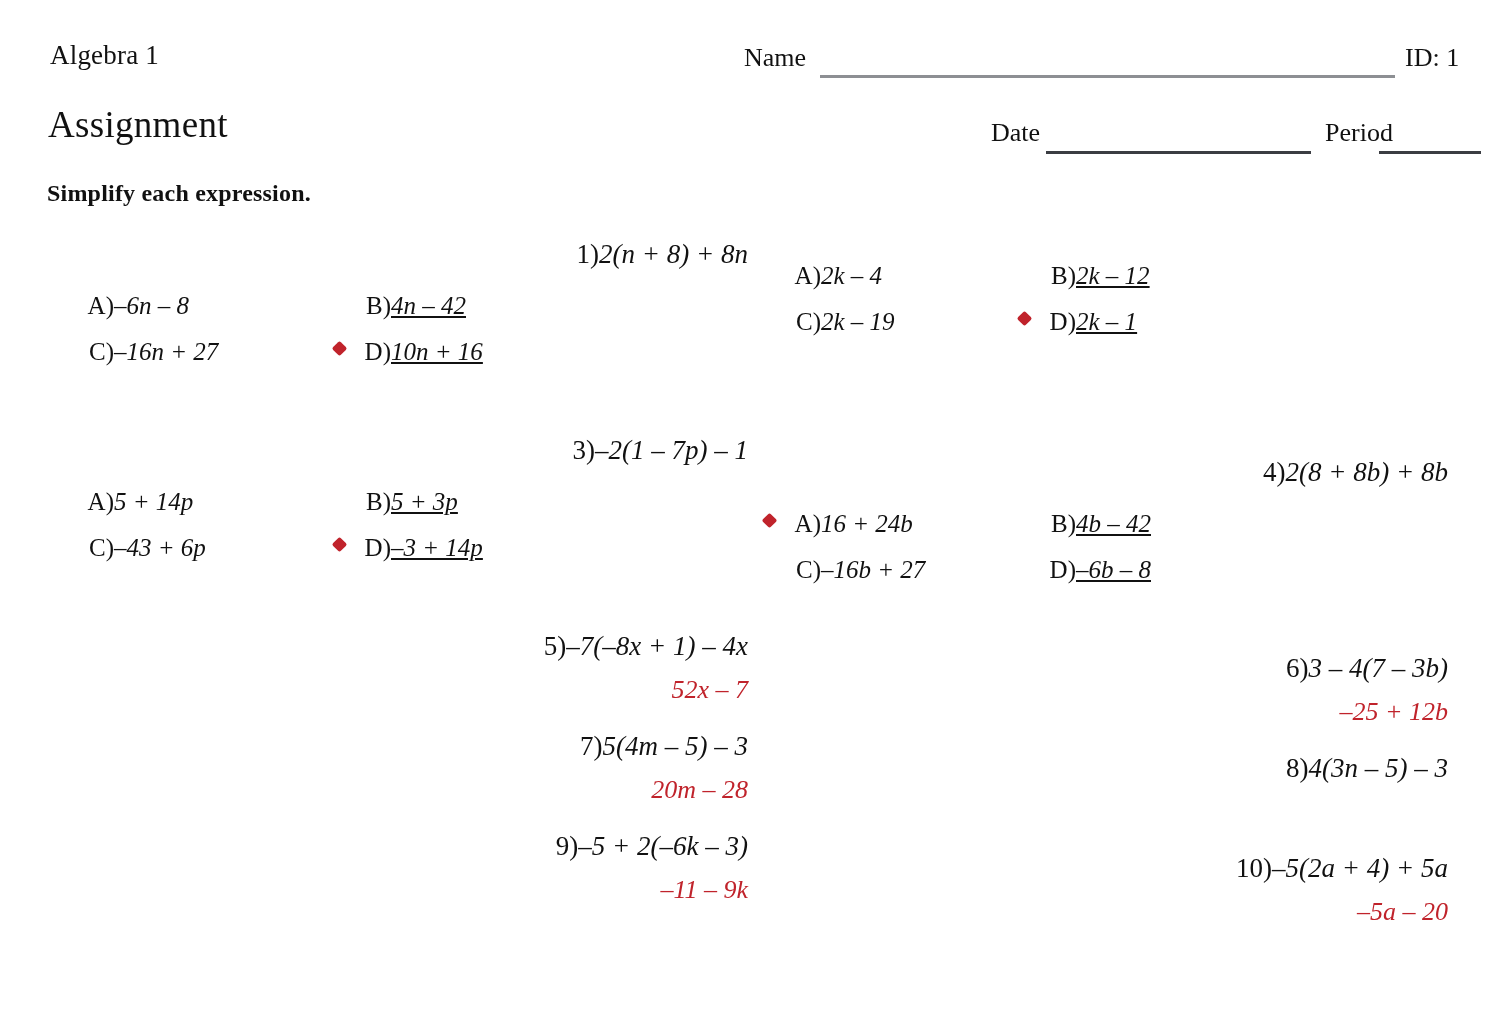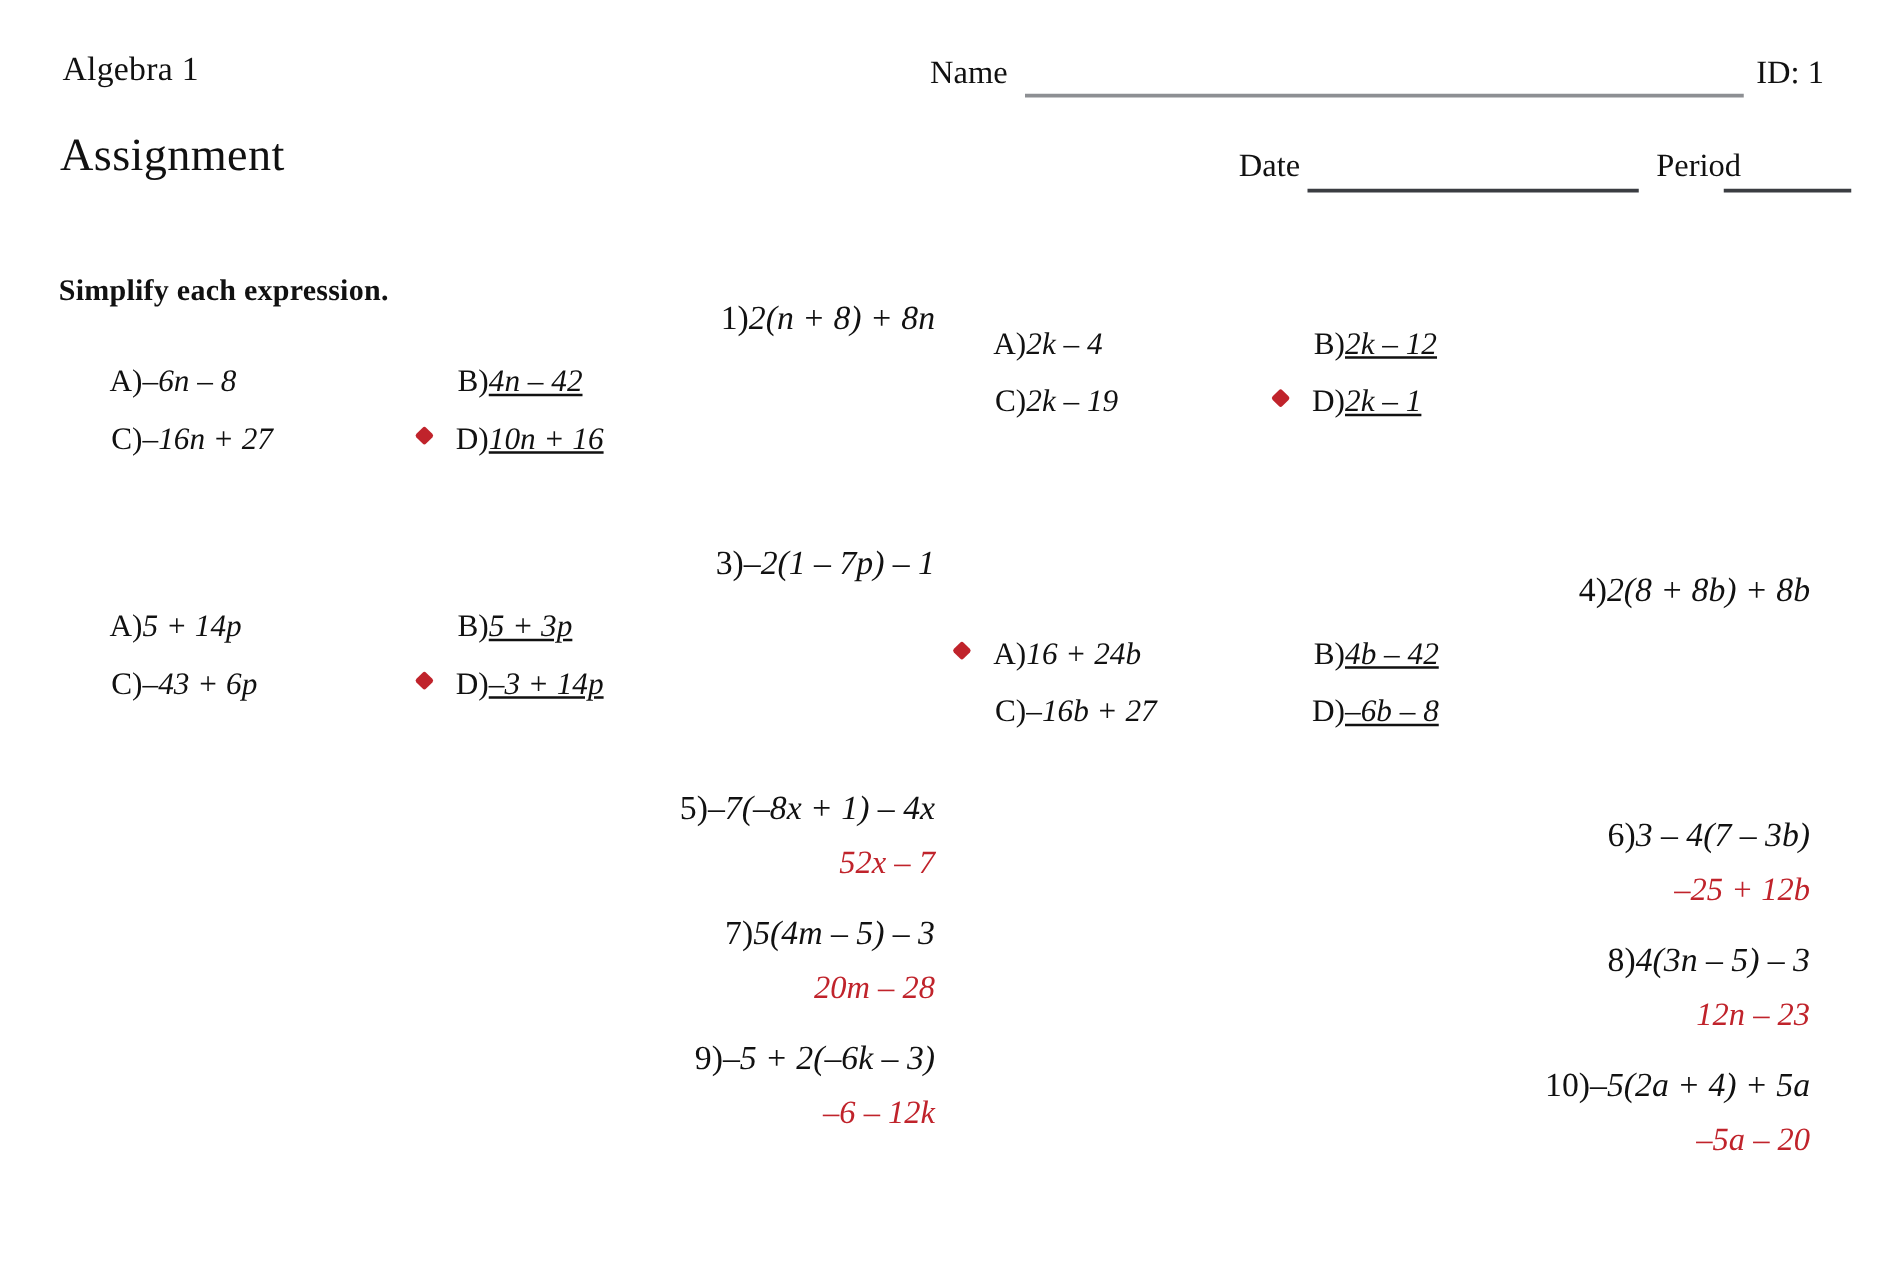"Simplify each expression." .hdr-instruction { margin-top: 40px -> none }
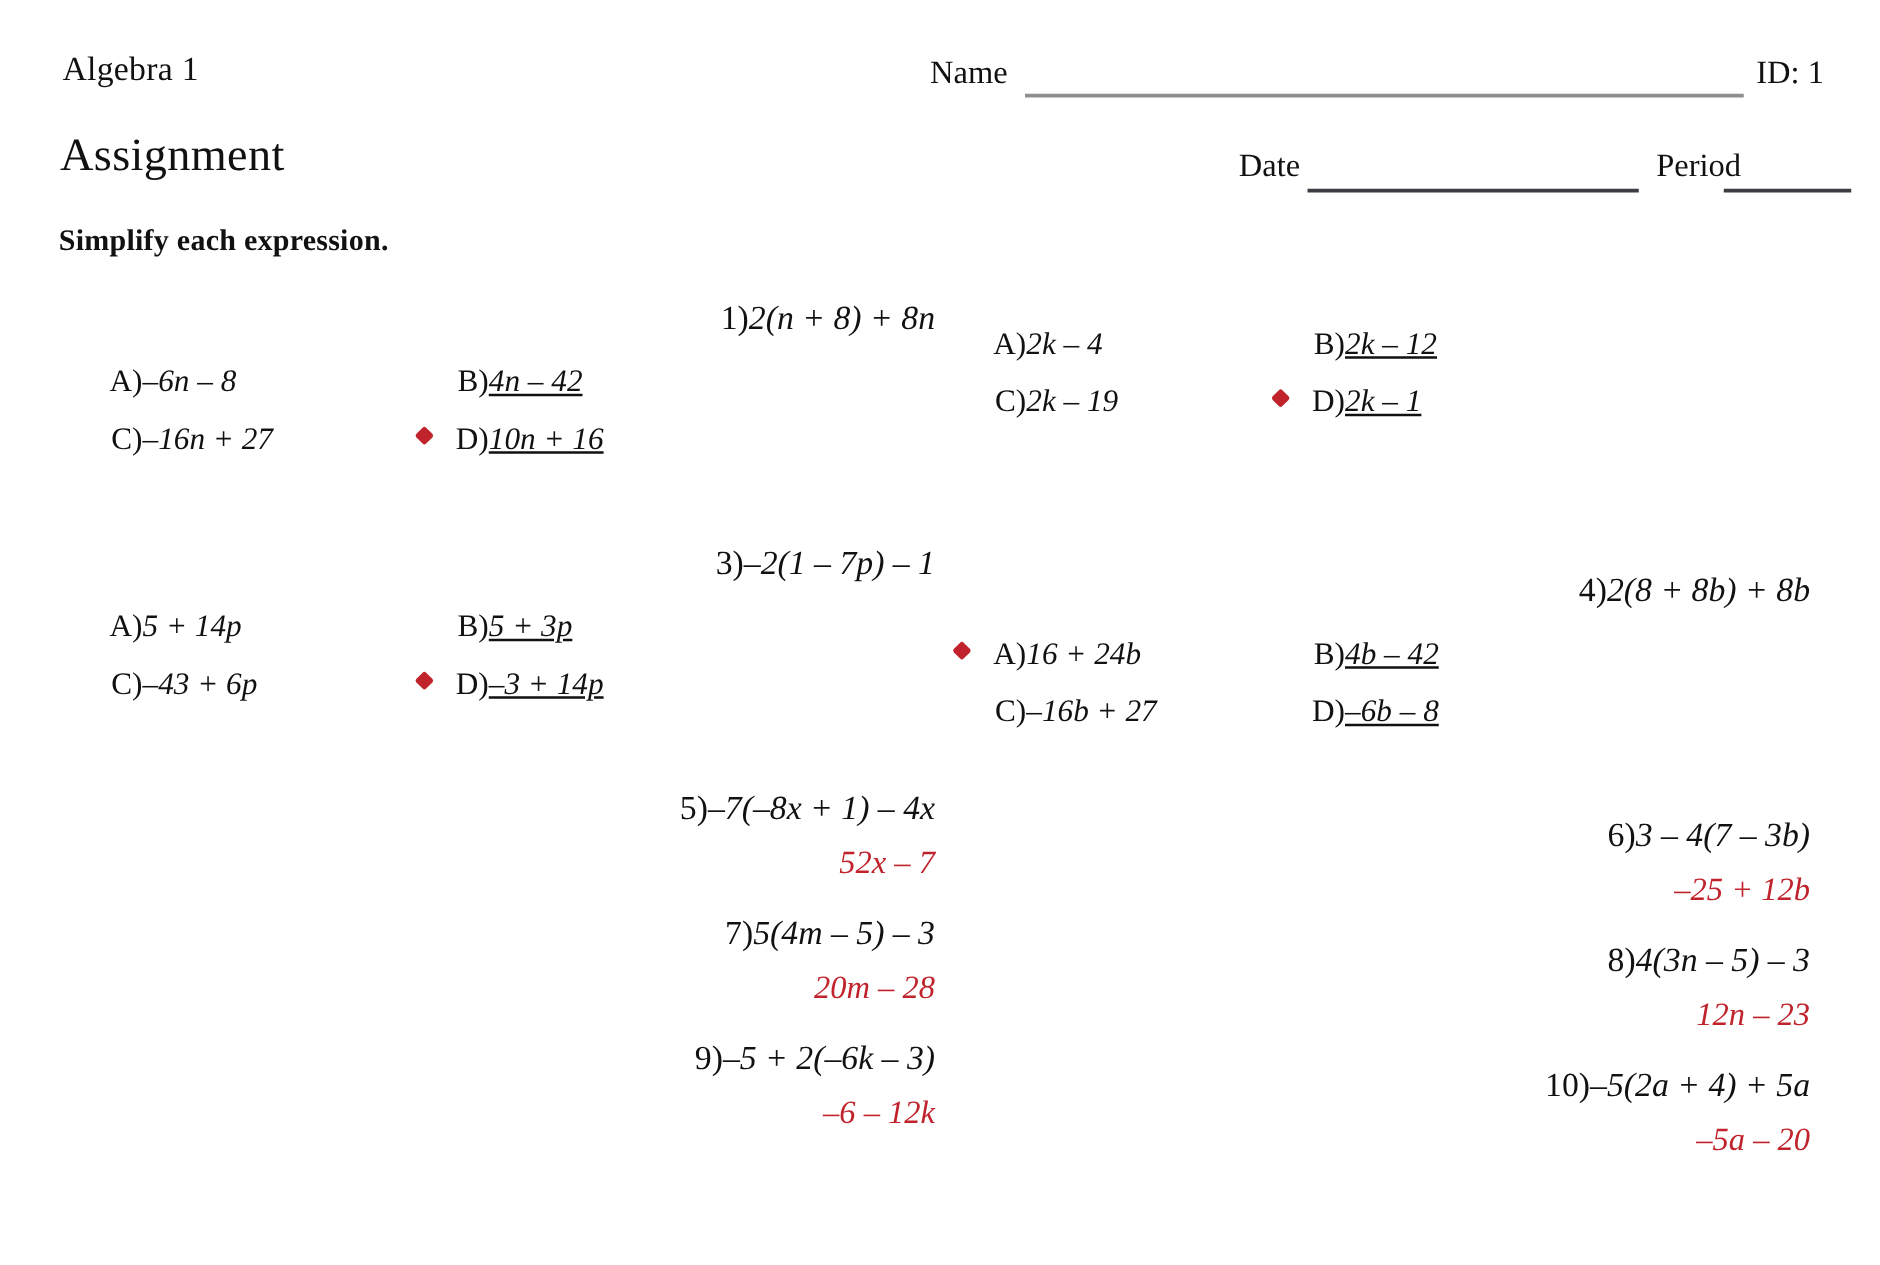"12n – 23" div.answer { html: <div>12n – 23</div> -> none }
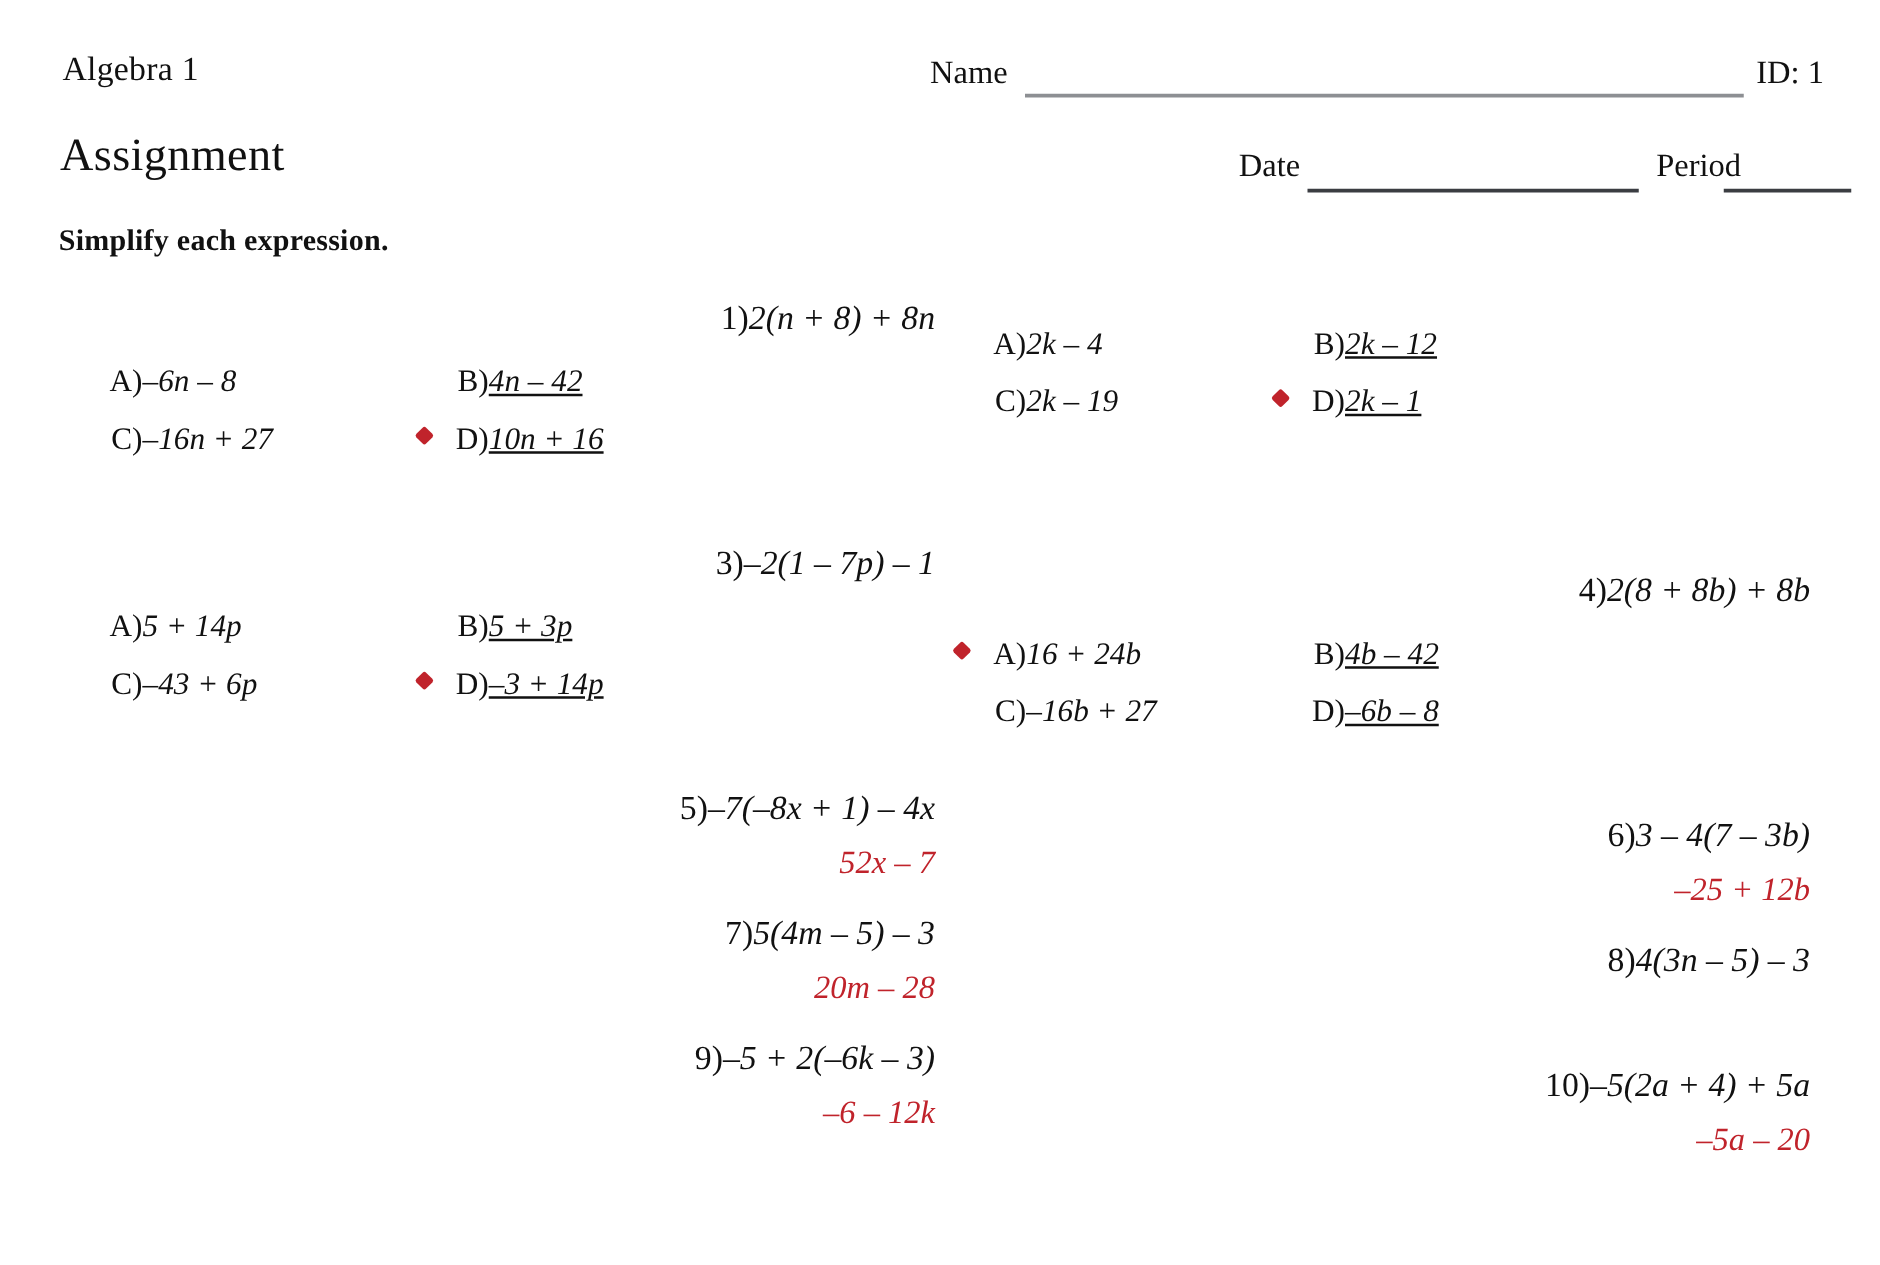"–6 – 12k" div.answer { text: 6 – 12k -> 11 – 9k }
